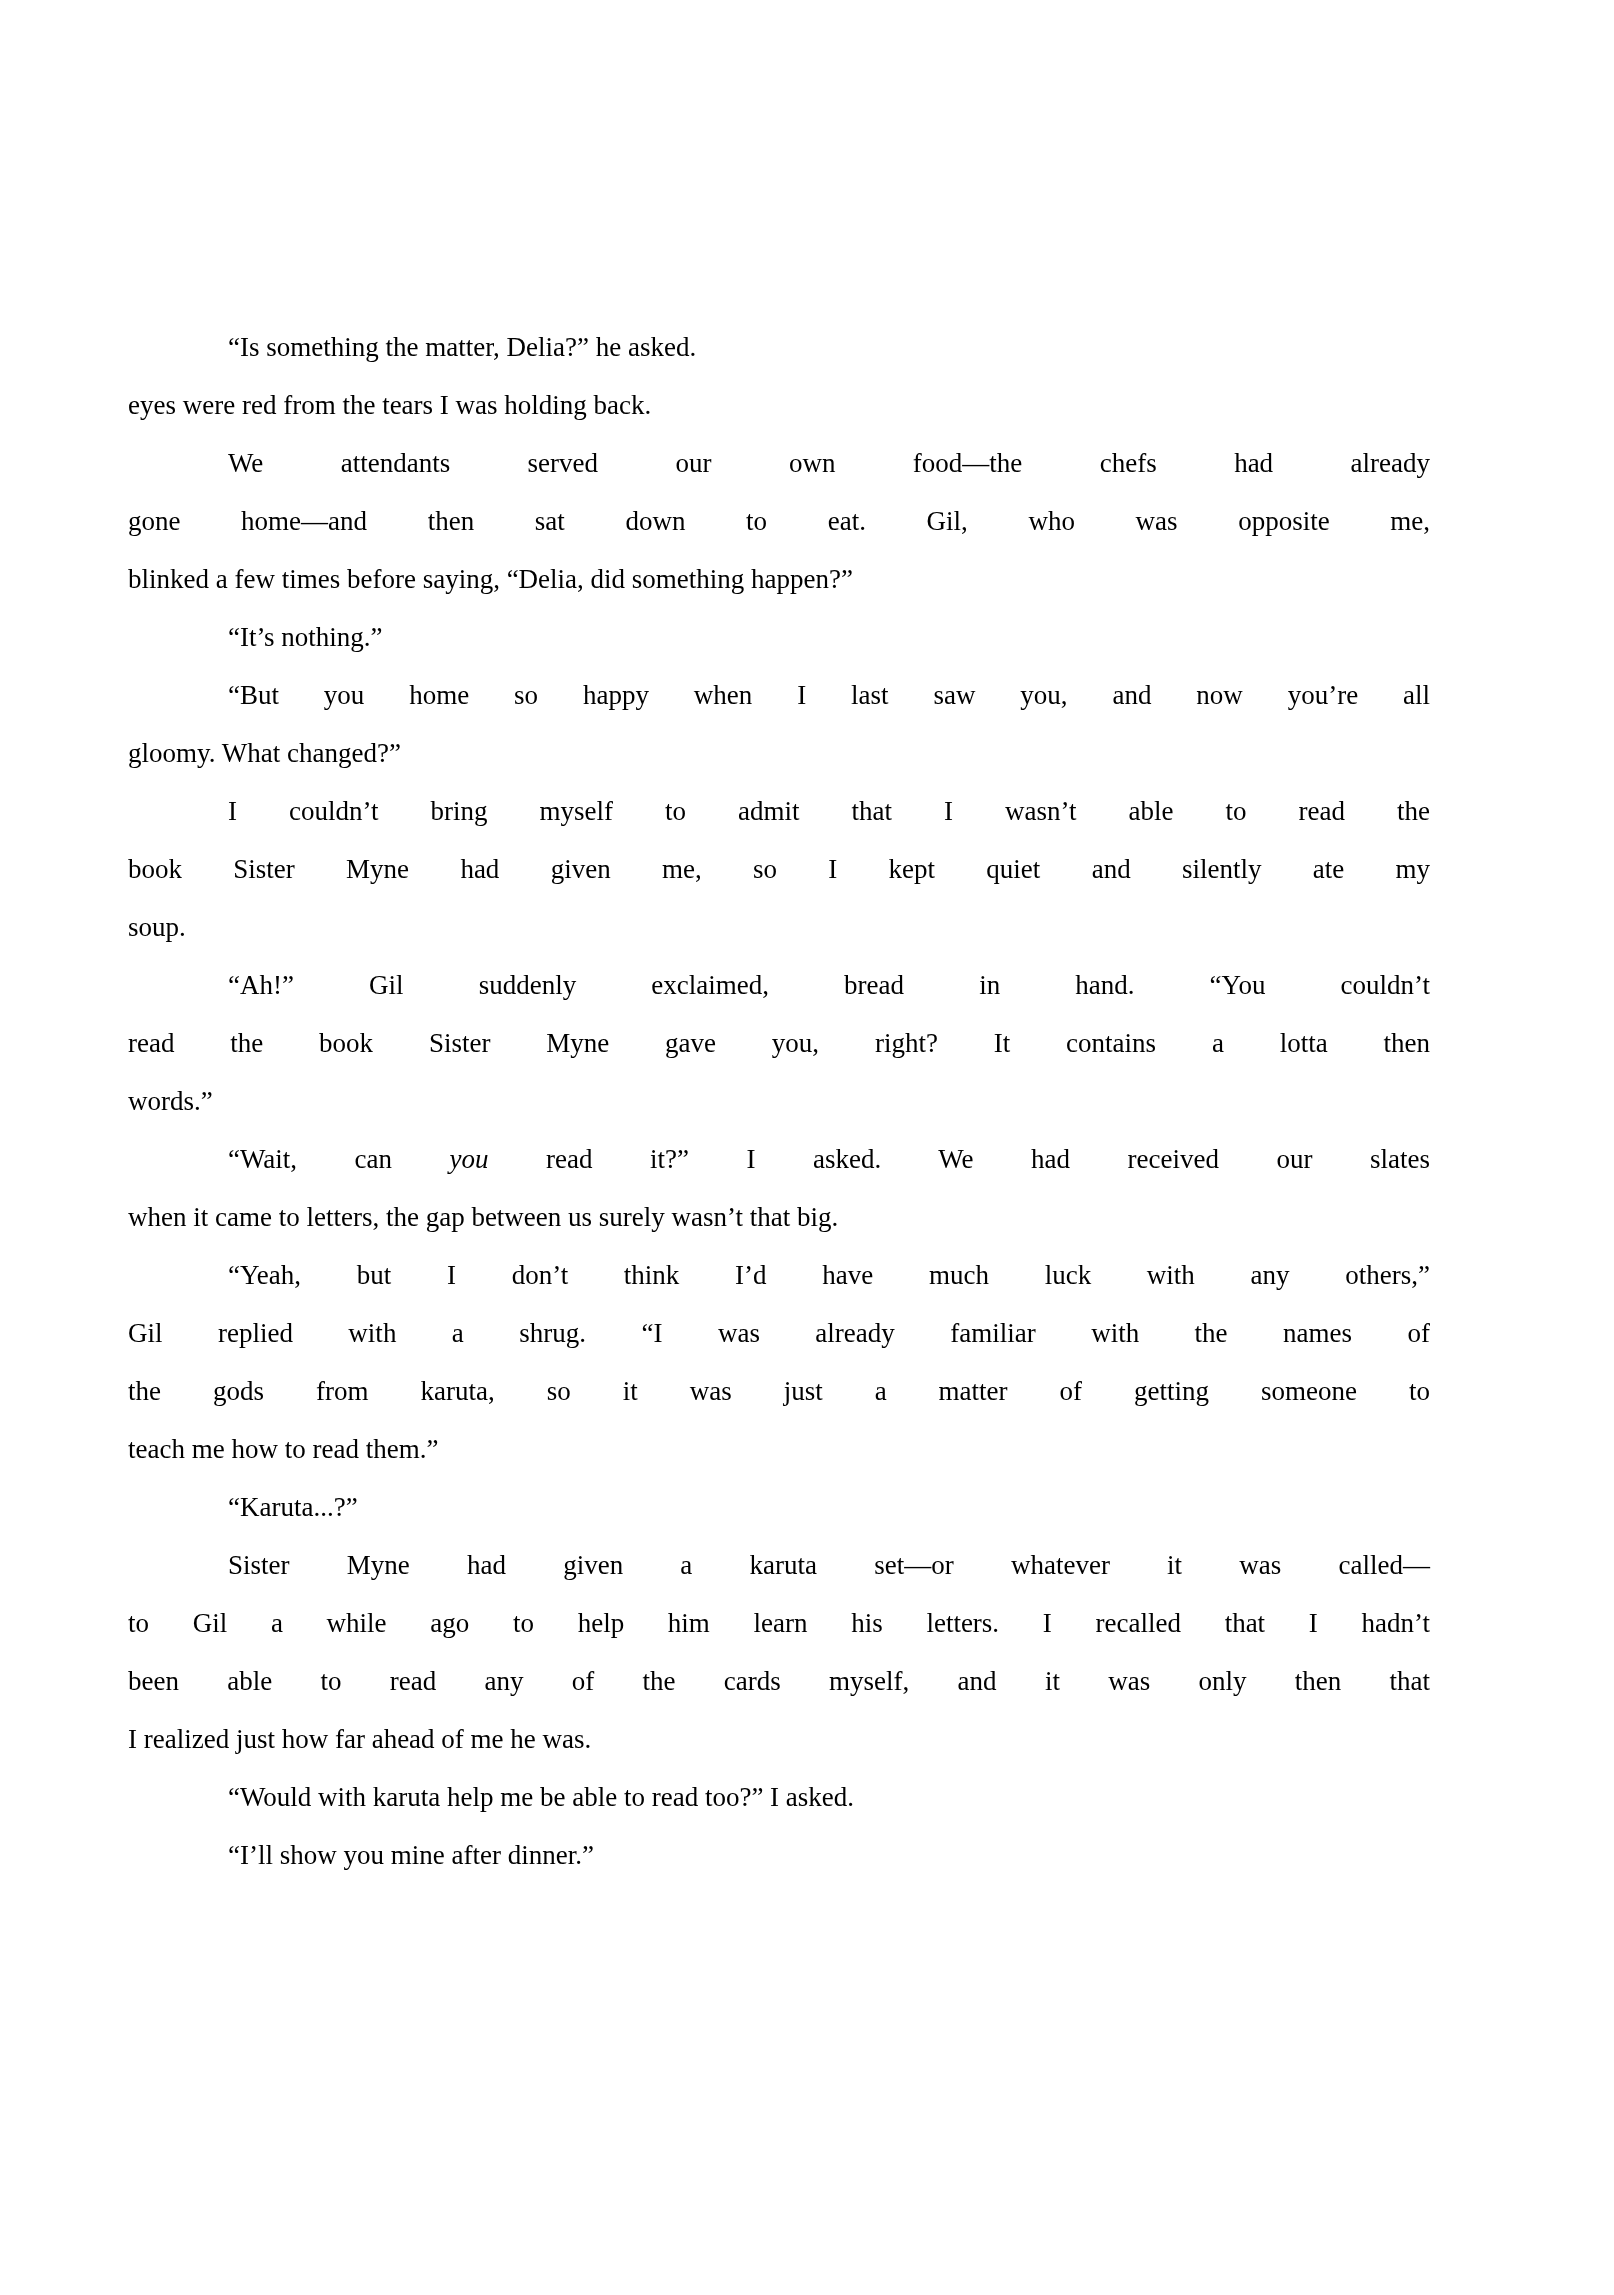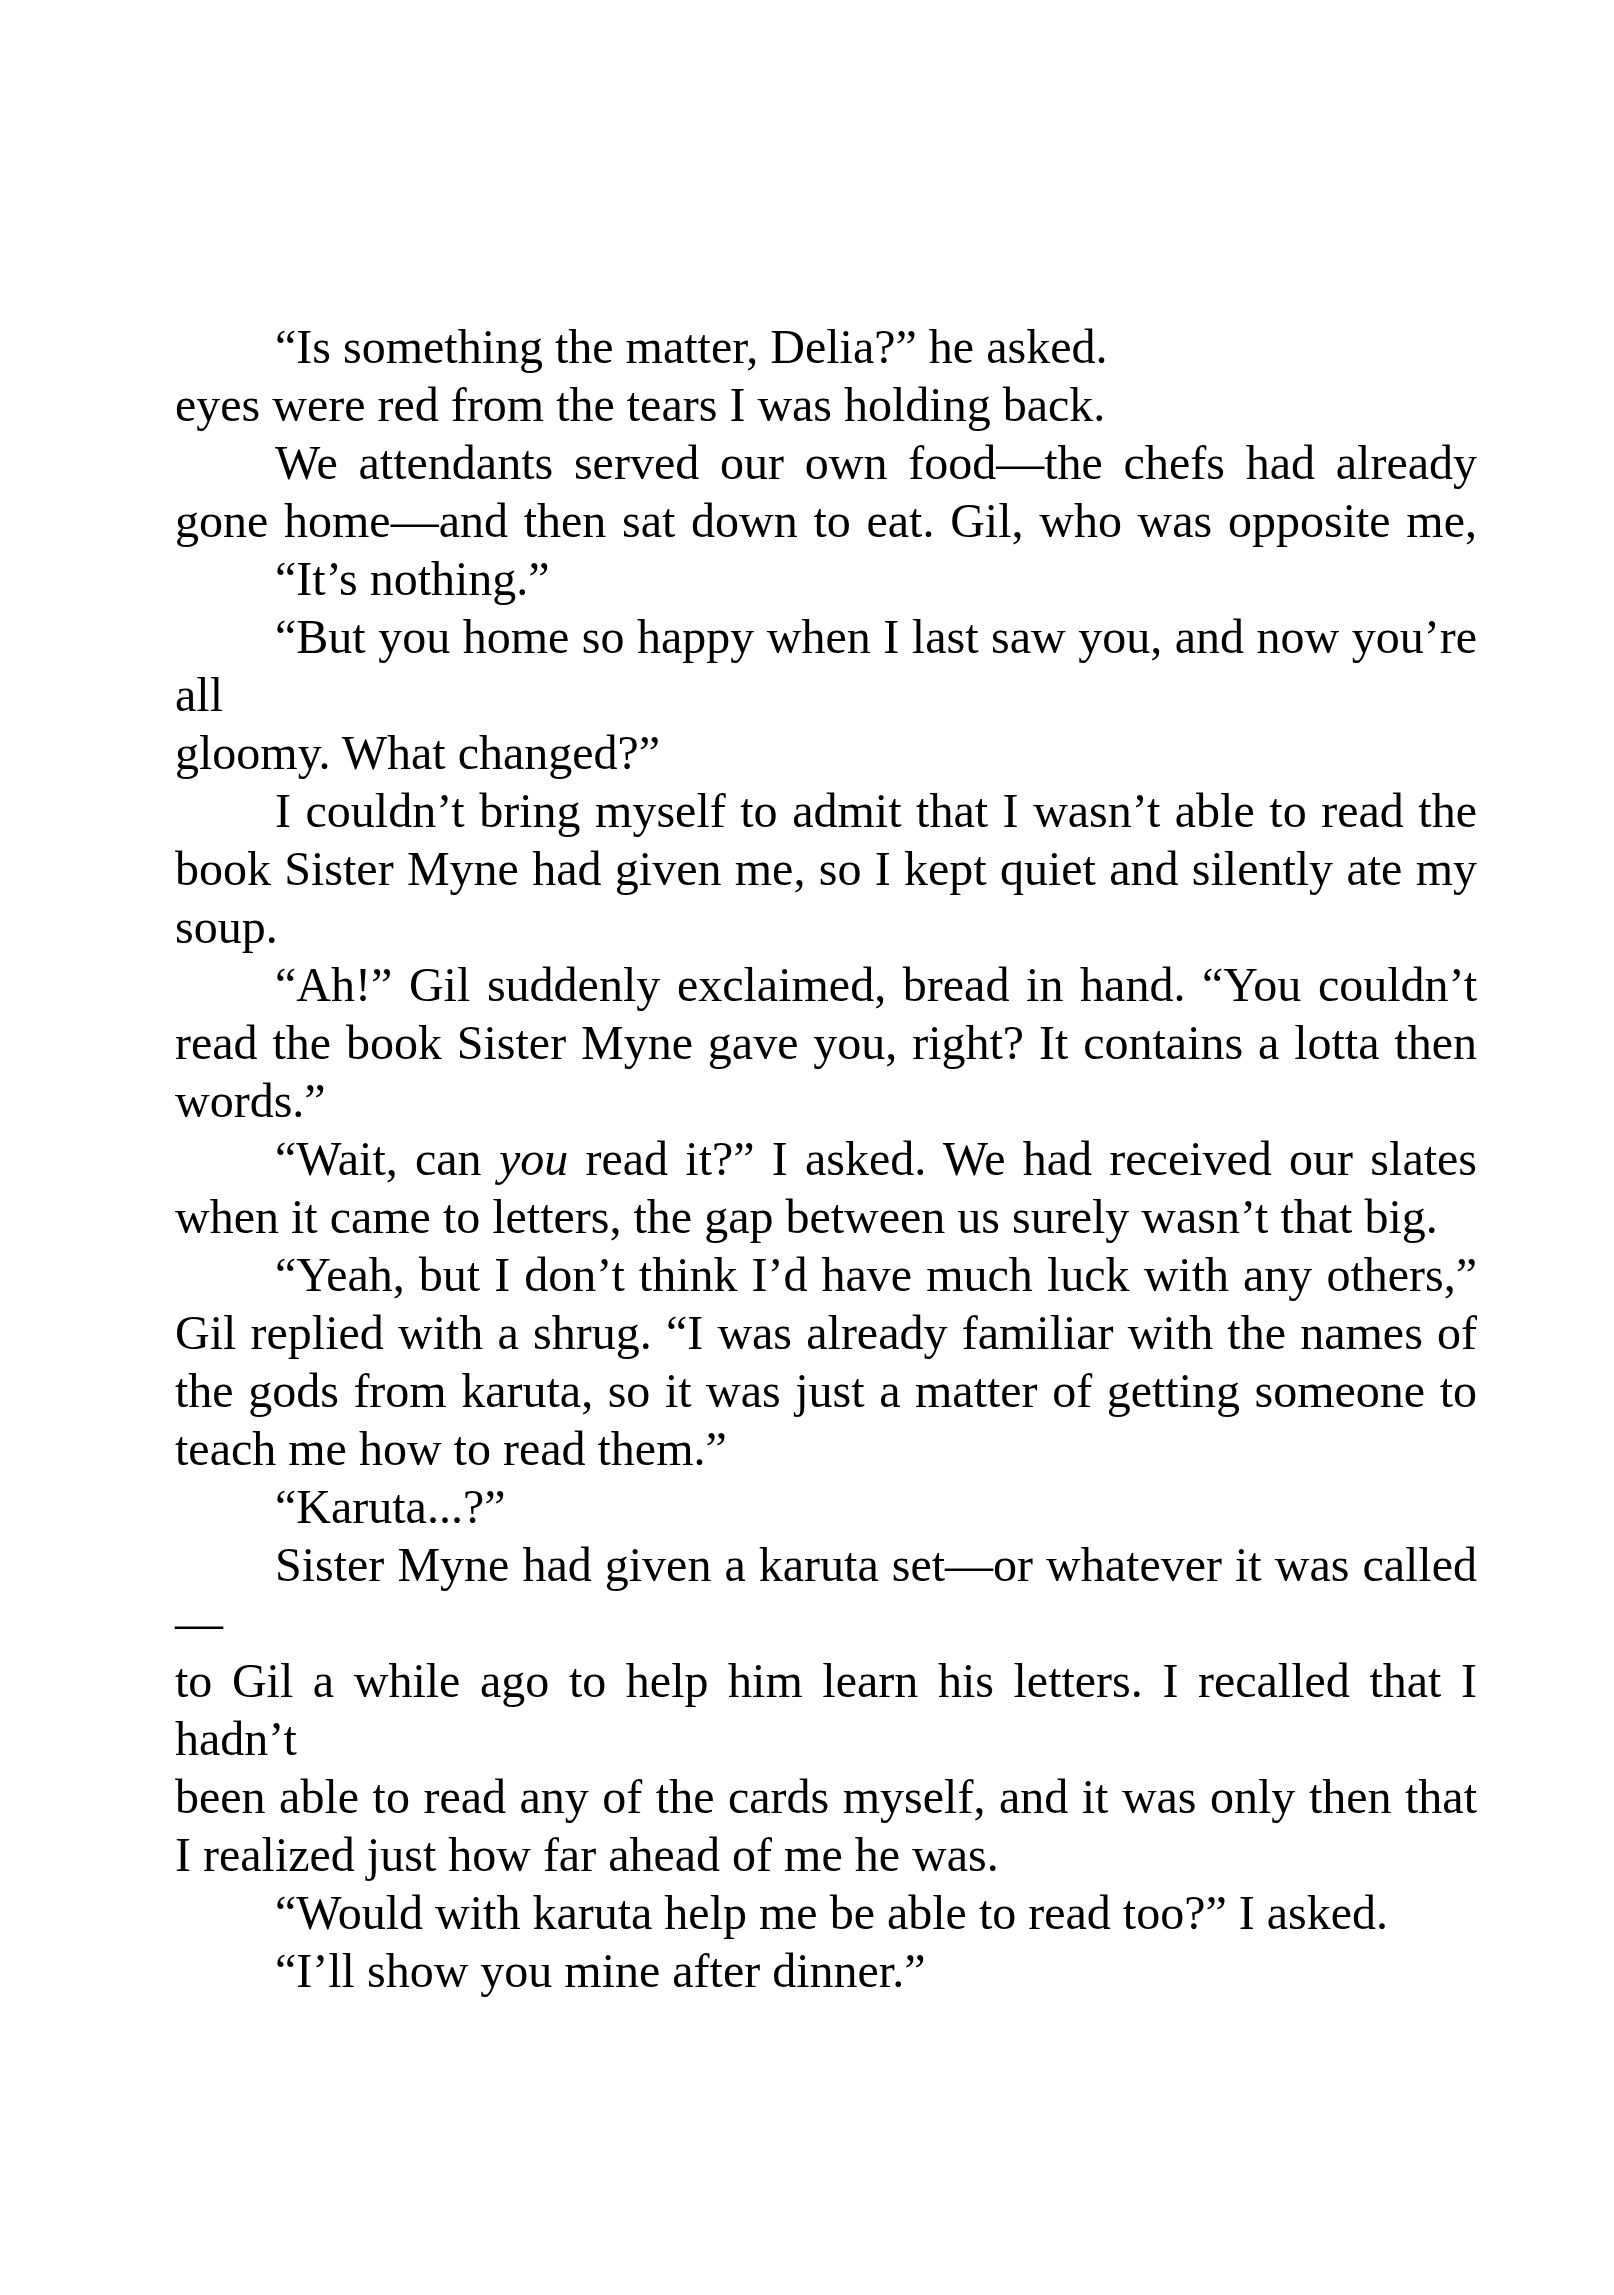"“Is something the matter, Delia?”" .text-block { font-size: 48px -> 27px; margin-left: 47px -> none }
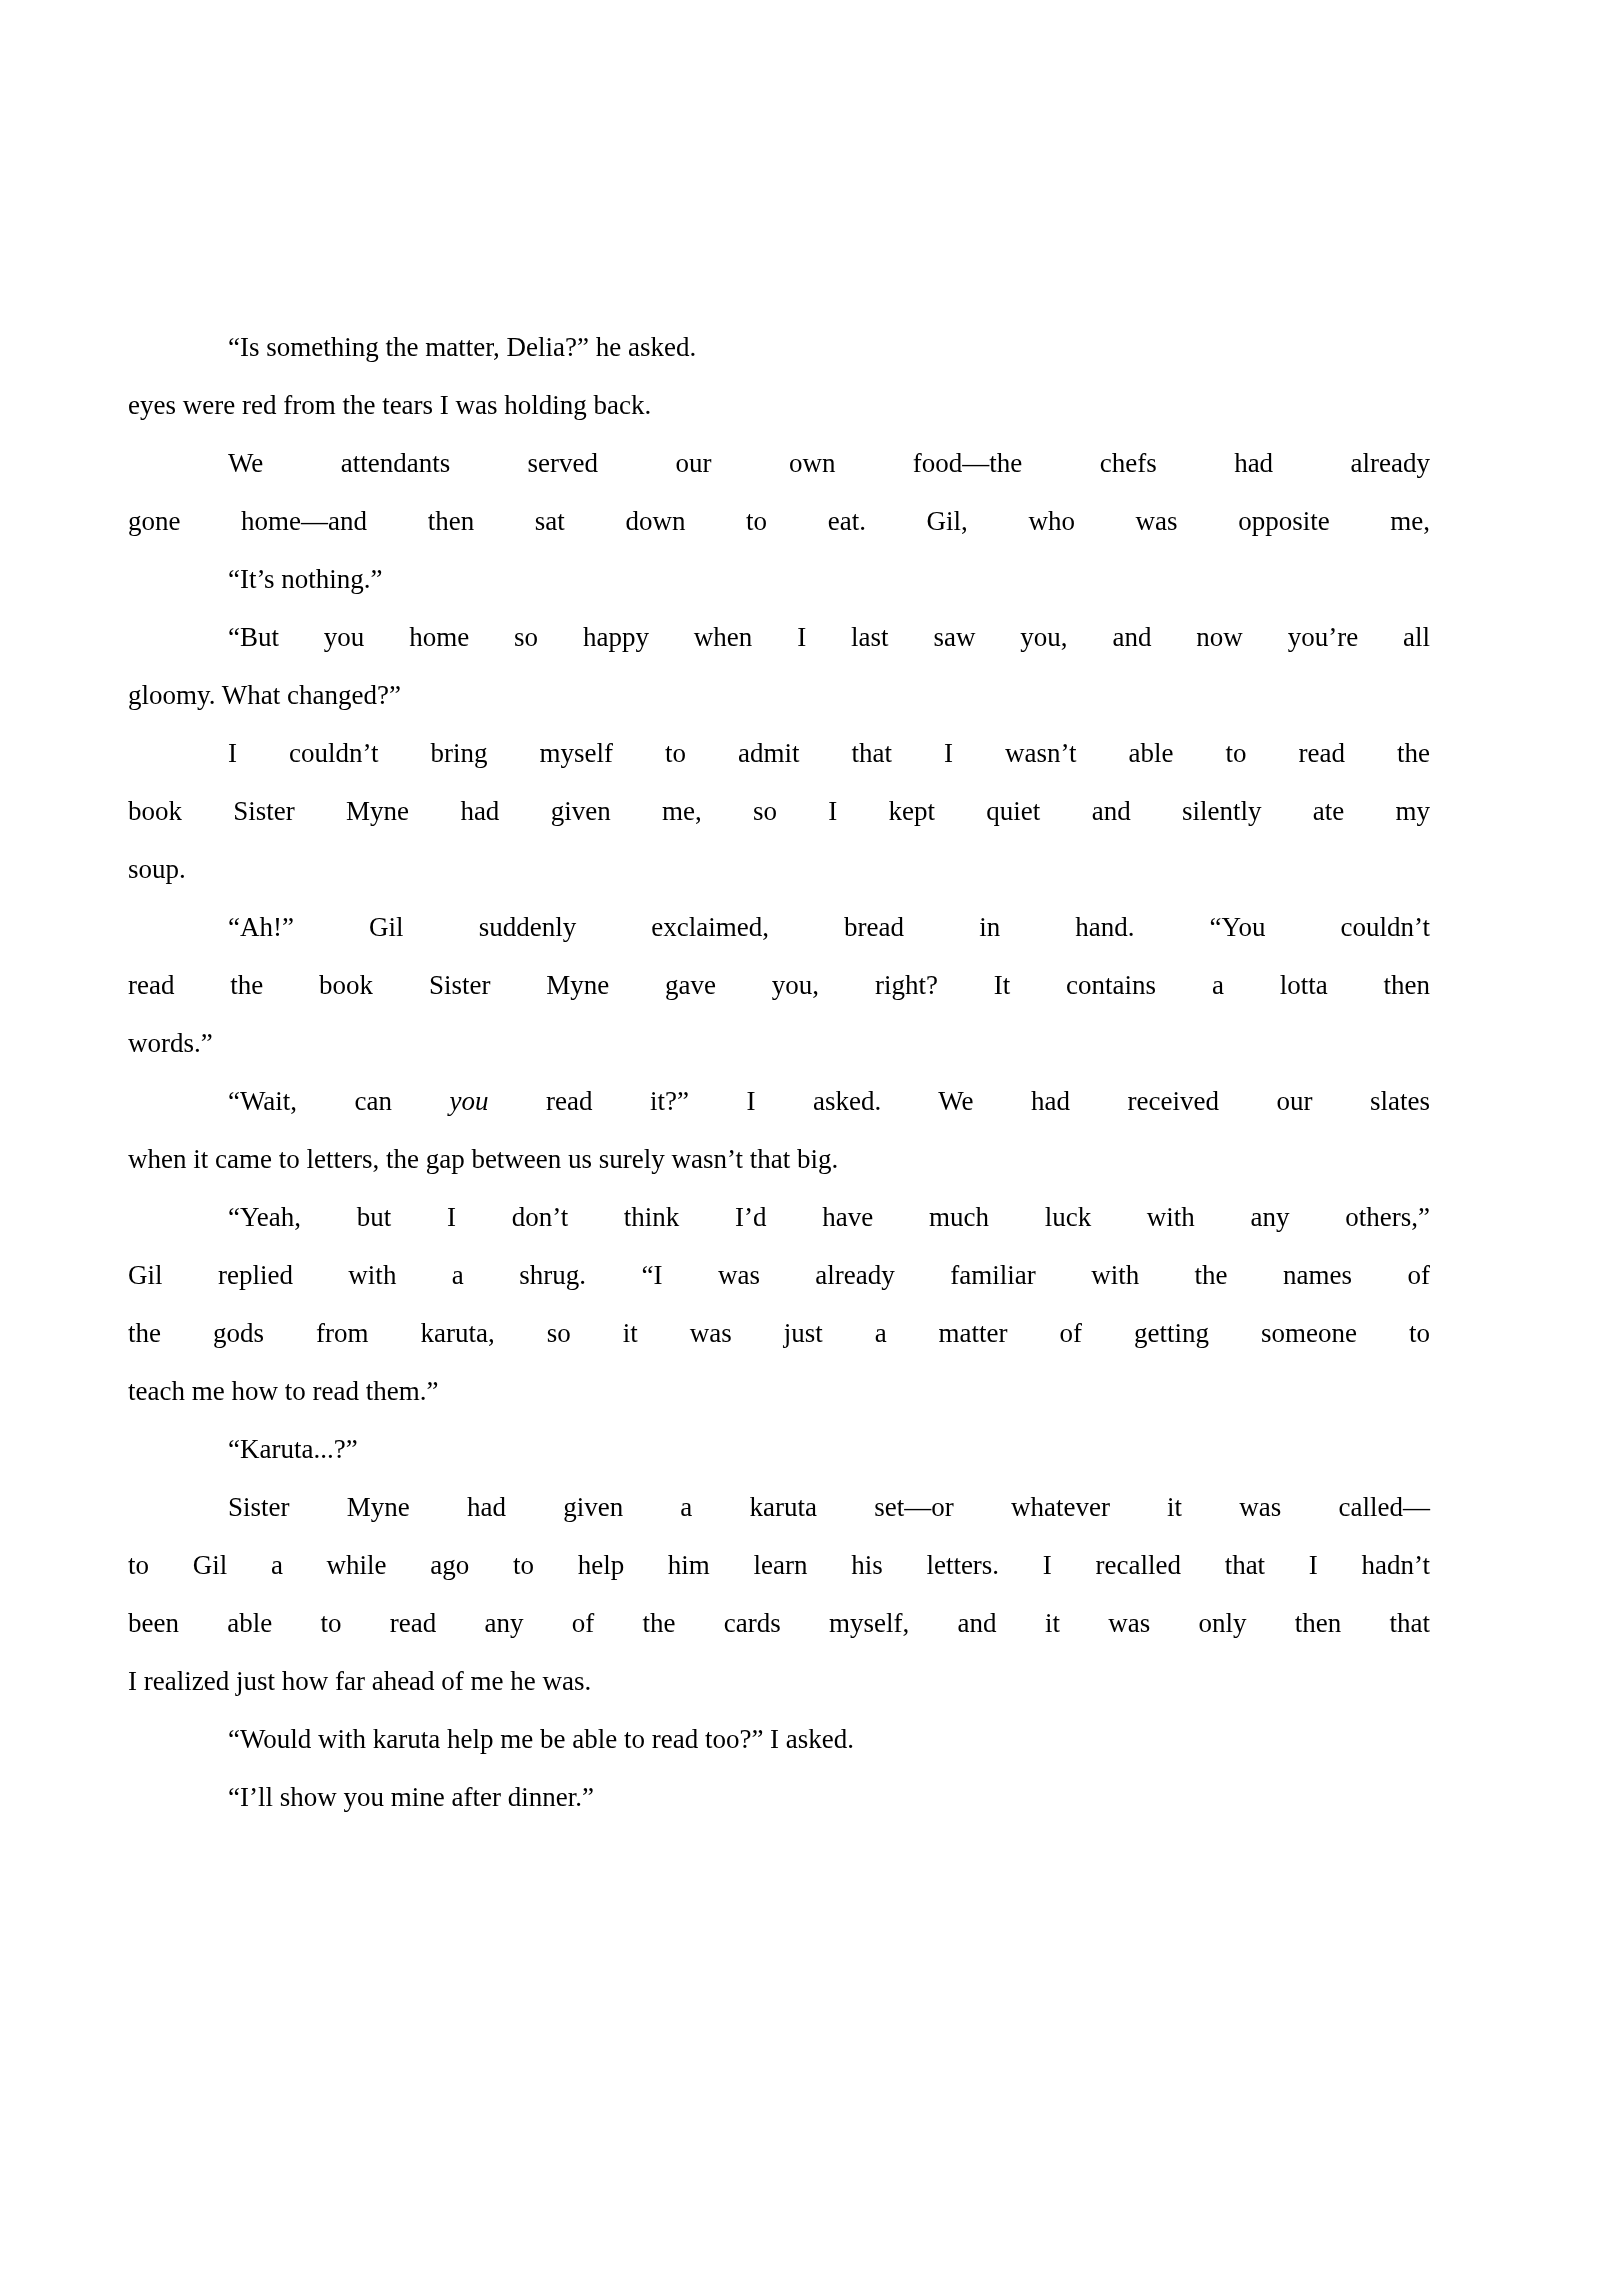"blinked a few times before" span.line { html: none -> <span>blinked a few times before saying, “Delia, did something happen?”</span> }
